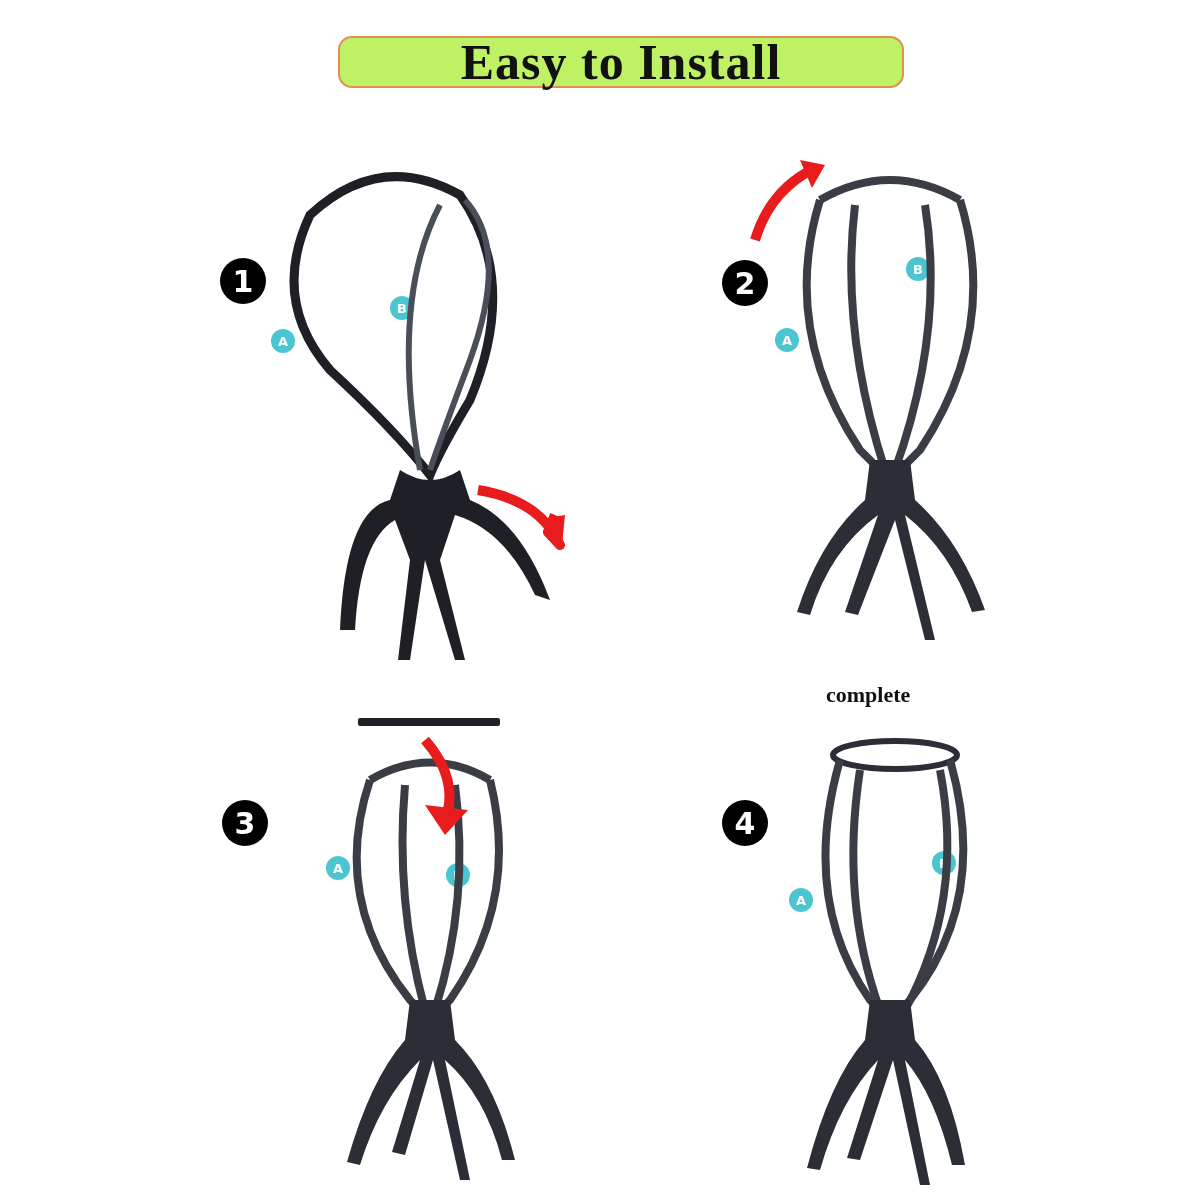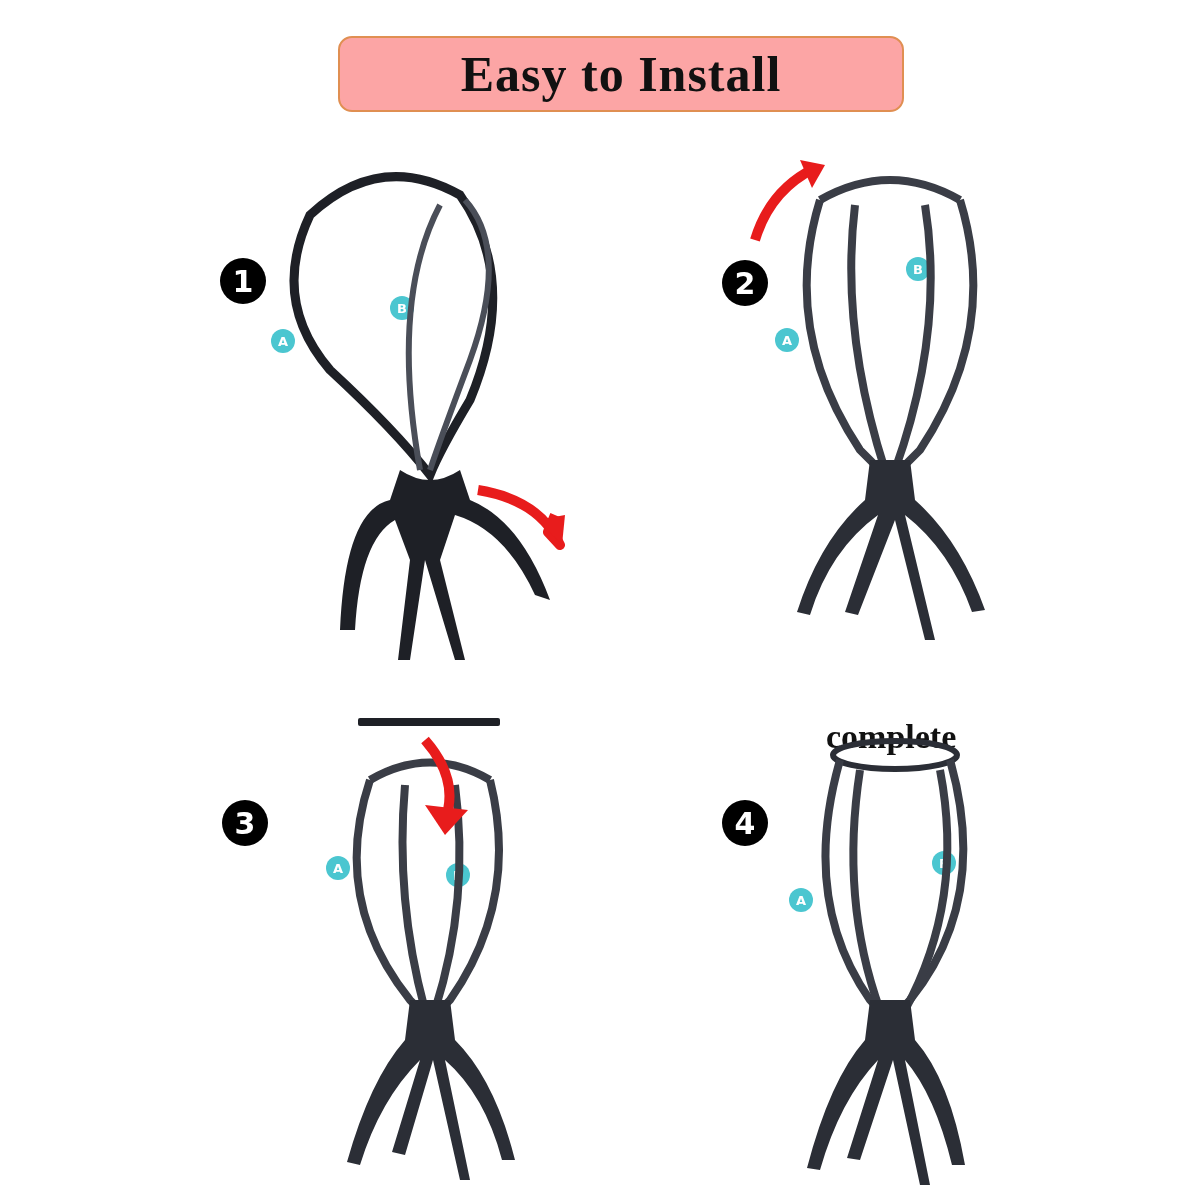"Easy to Install" .title-banner { background: #fca5a5 -> #bef264; height: 76px -> 52px }
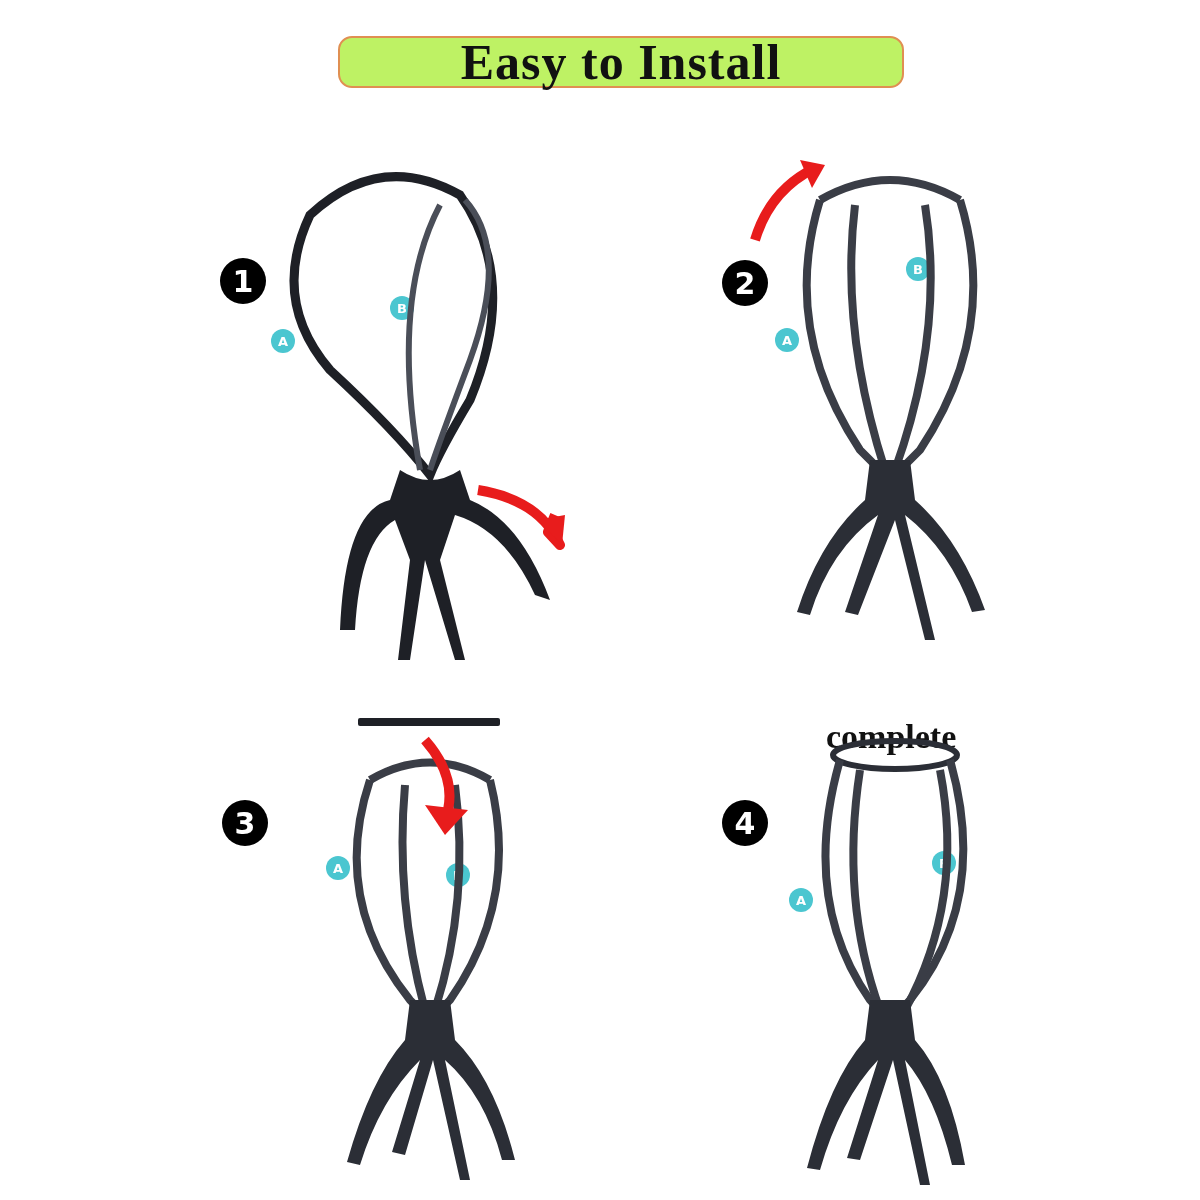"complete" .complete-label { font-size: 34px -> 22px; margin-top: 36px -> none }
